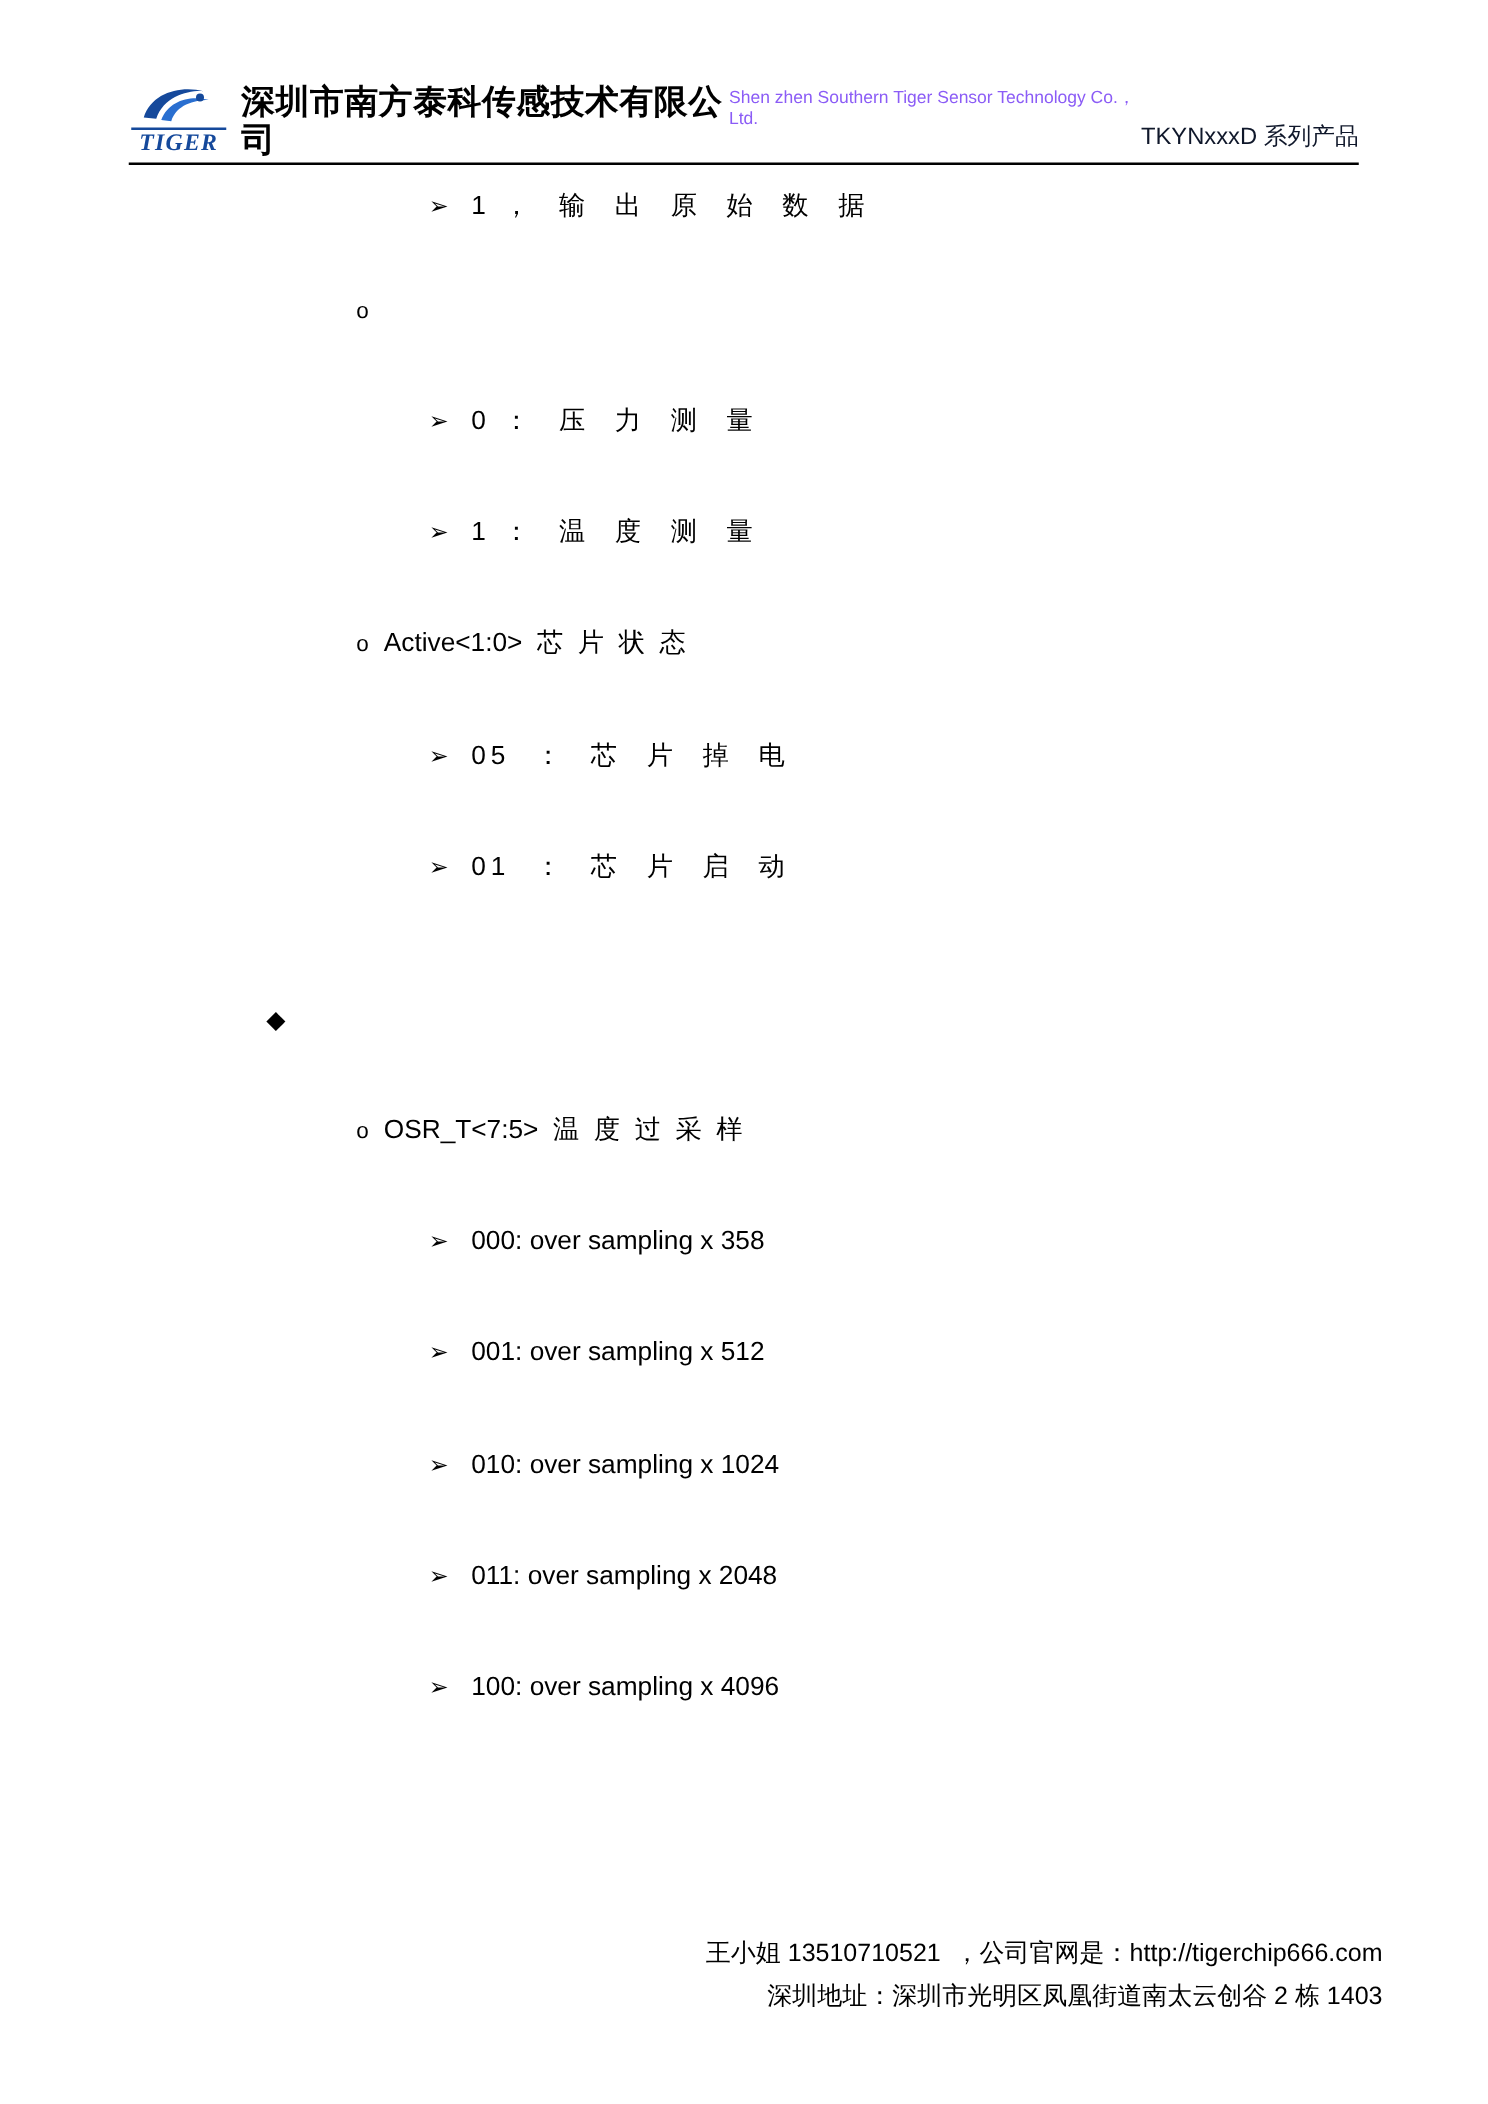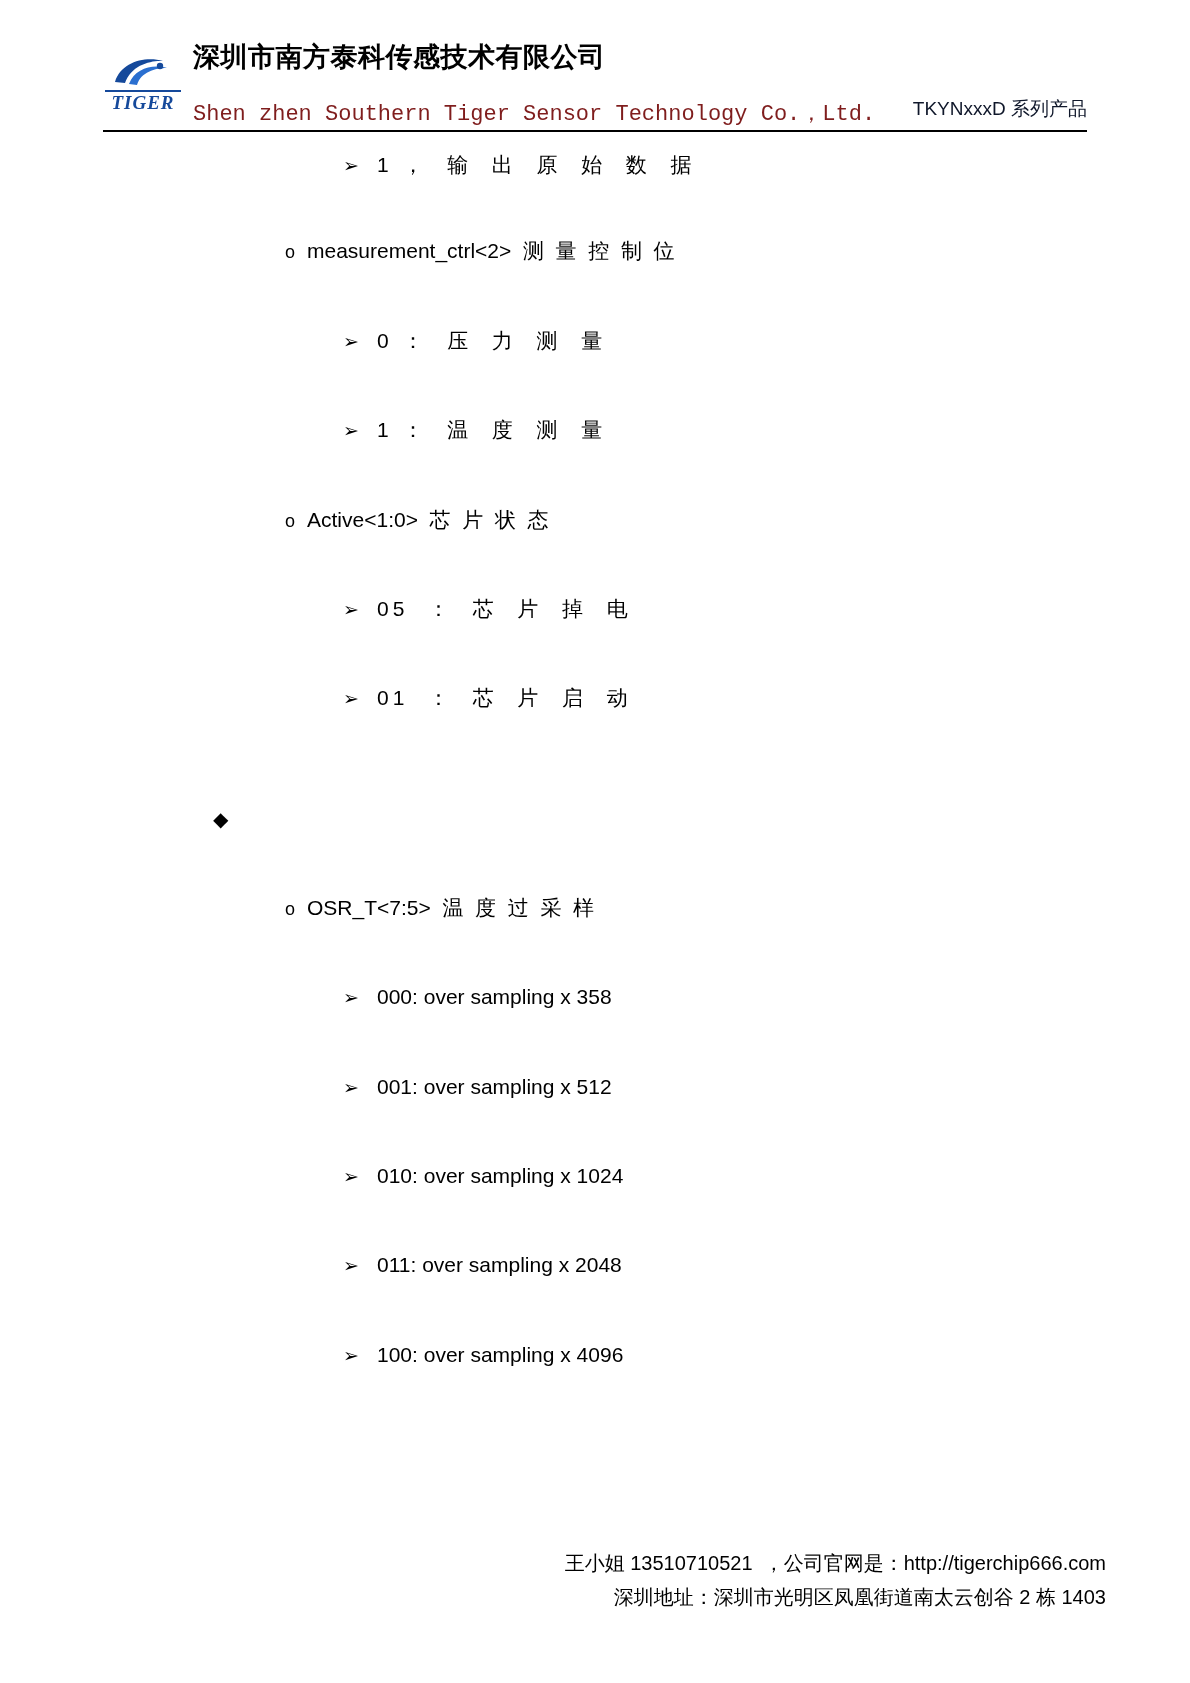"深圳市南方泰科传感技术有限公司" .brand-text { flex-direction: column -> none; gap: 24px -> none }
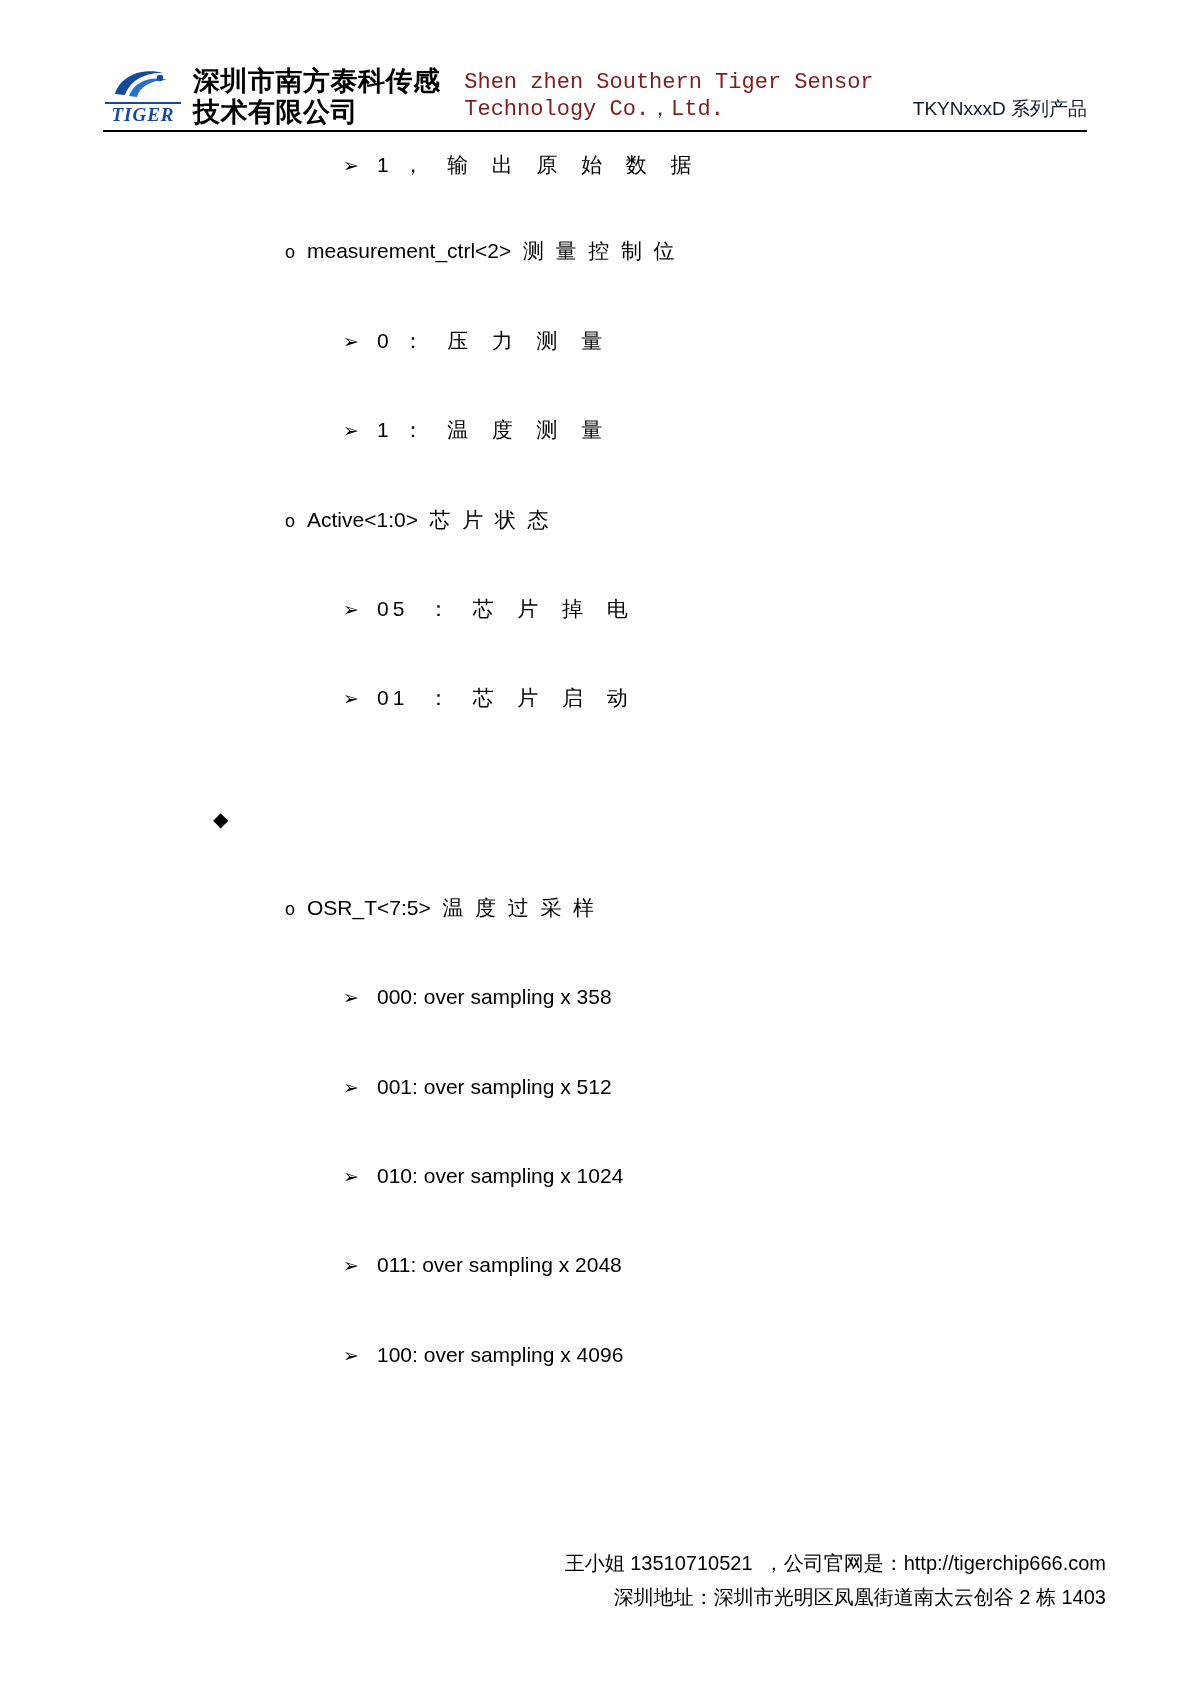"Shen zhen Southern Tiger Sensor" .brand-en { color: #7f1d1d -> #8b5cf6; font-family: Liberation Mono, monospace -> Liberation Sans, sans-serif; font-size: 22px -> 14px }
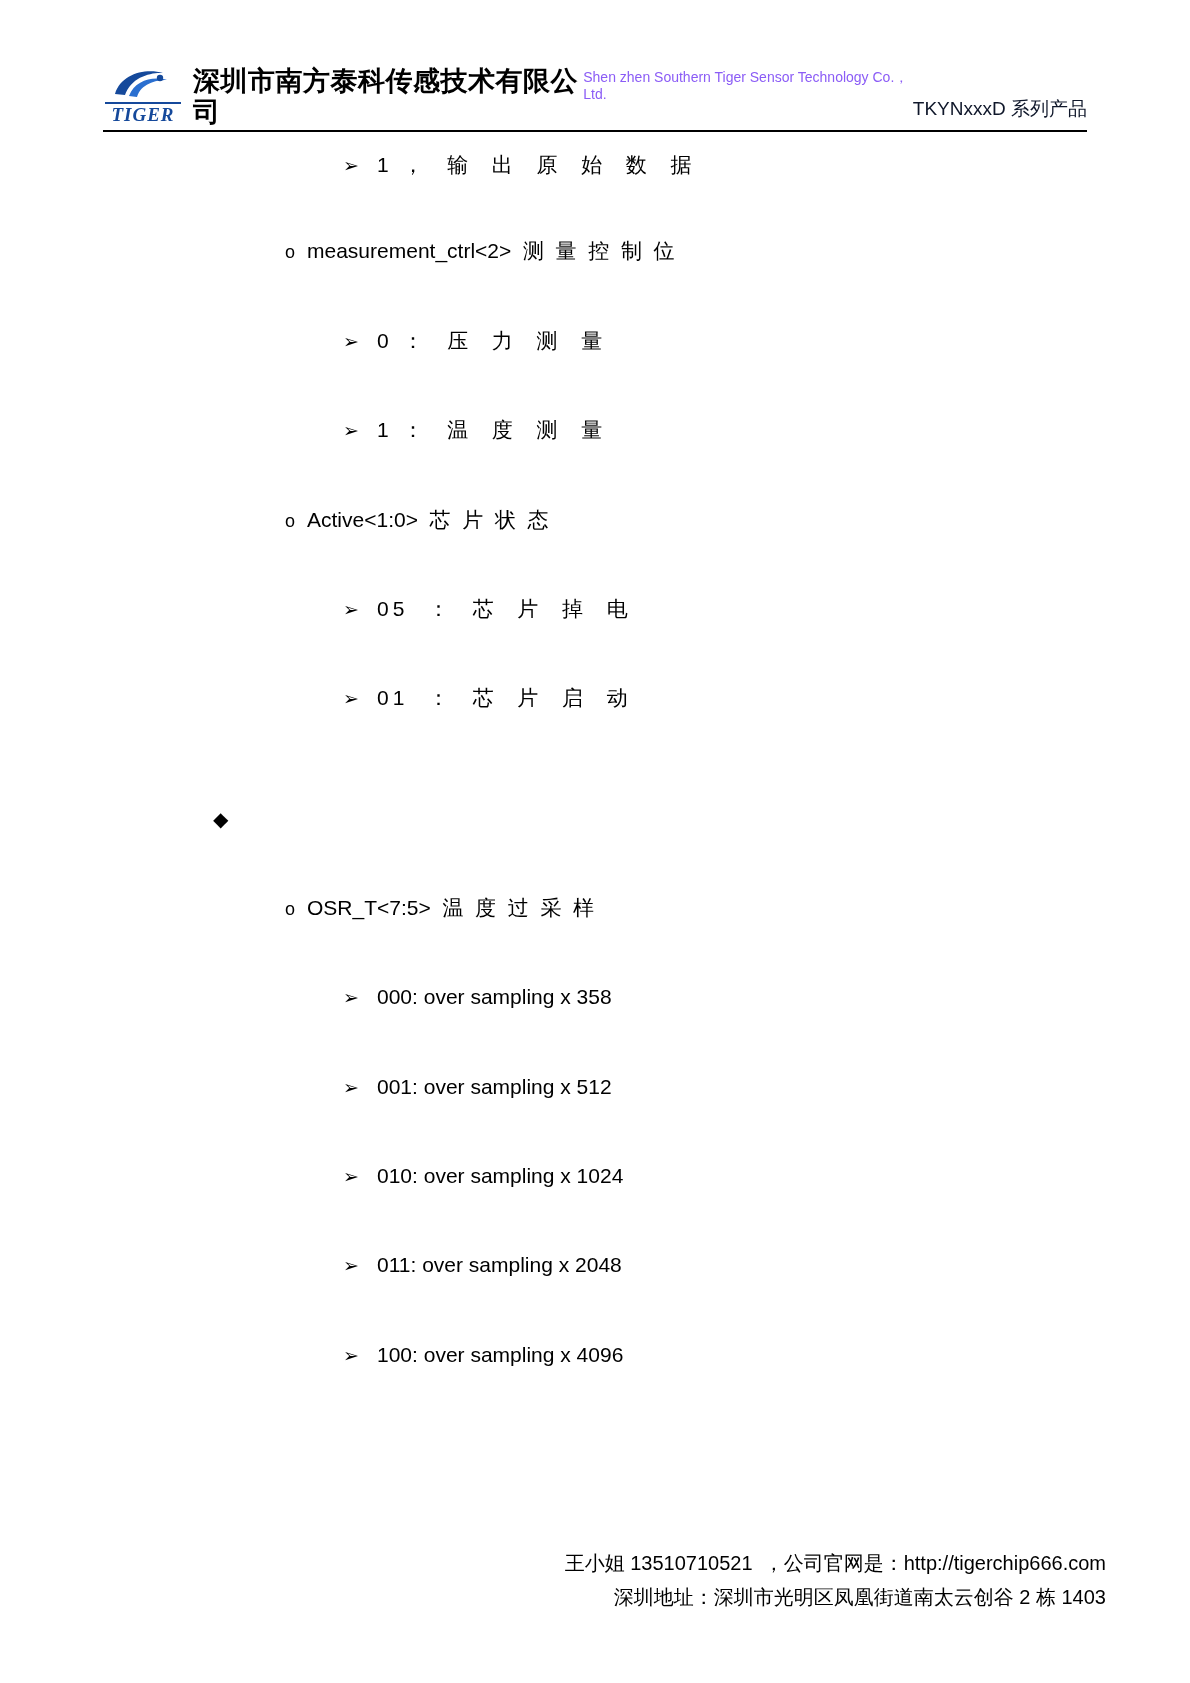"measurement_ctrl<2> 测 量 控 制" span.txt { html: <span>measurement_ctrl&lt;2&gt; 测 量 控 制 位</span> -> none }
